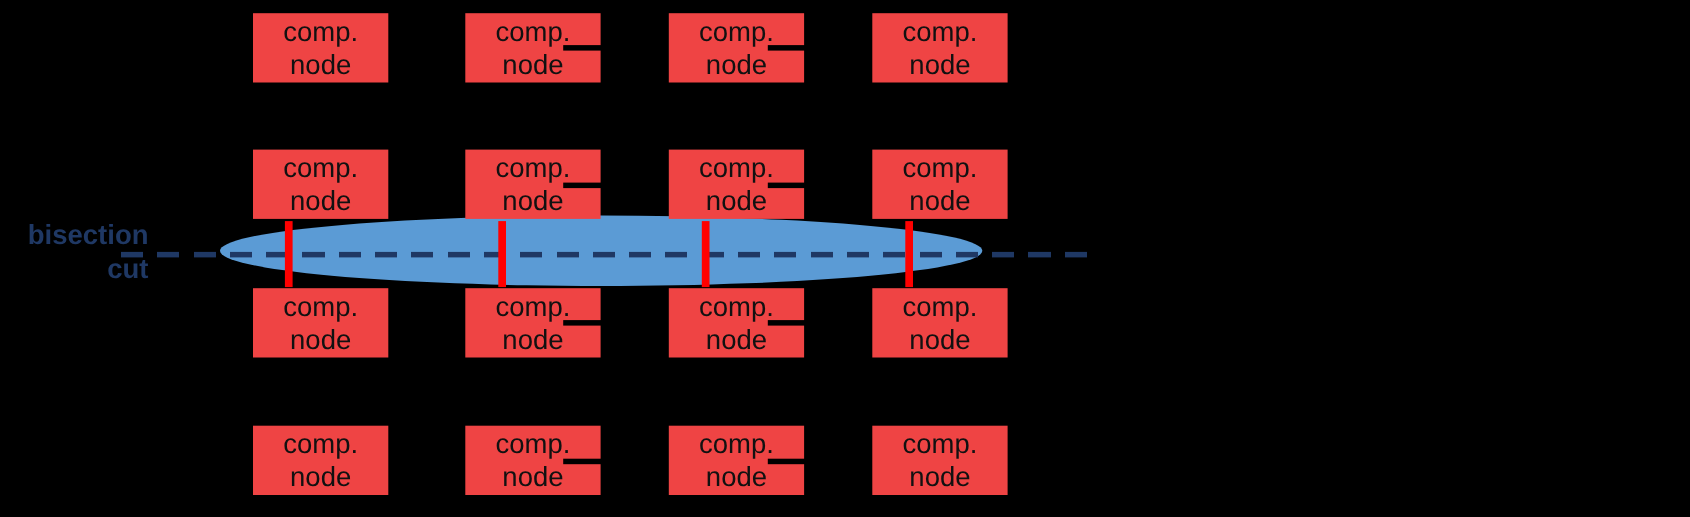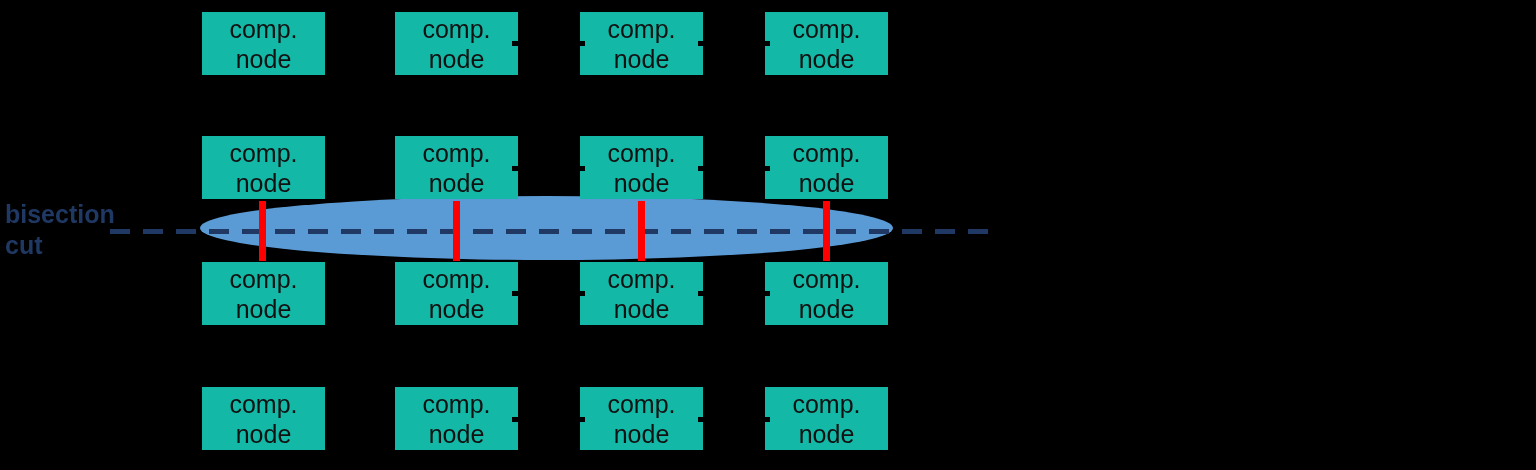"comp." .node { background: #14b8a6 -> #ef4444; margin-left: none -> 28px }
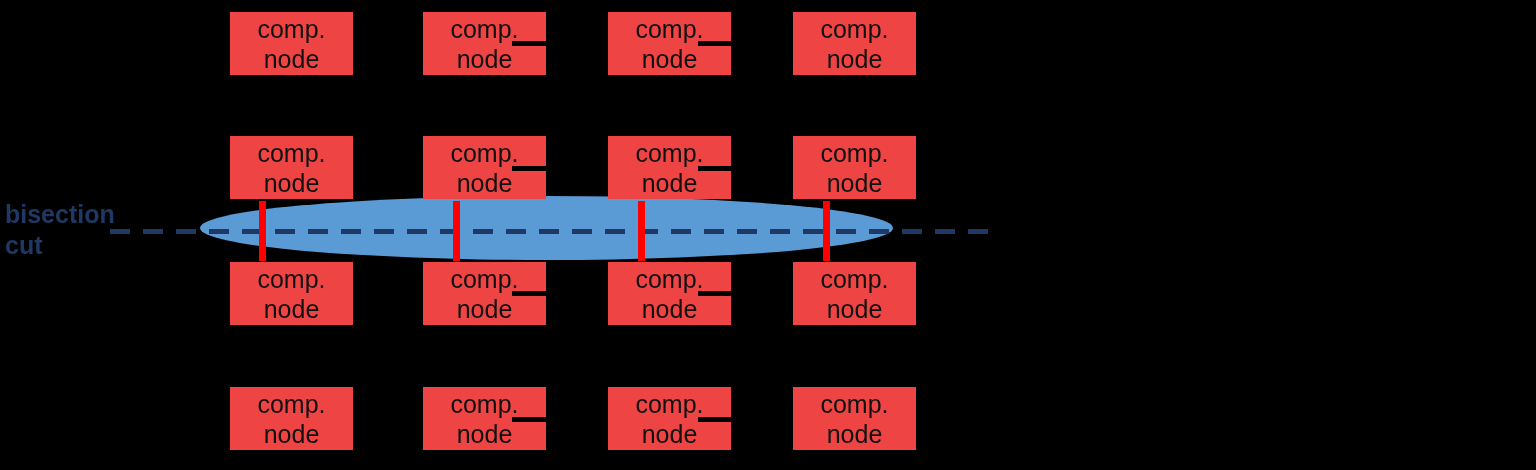"bisection" .cut-label { text-align: left -> right }
